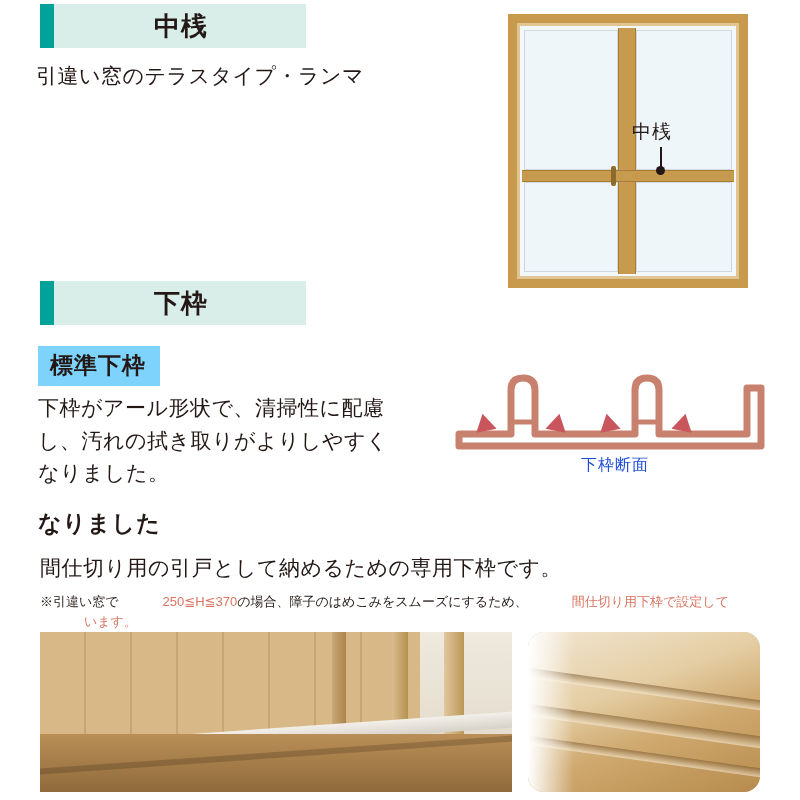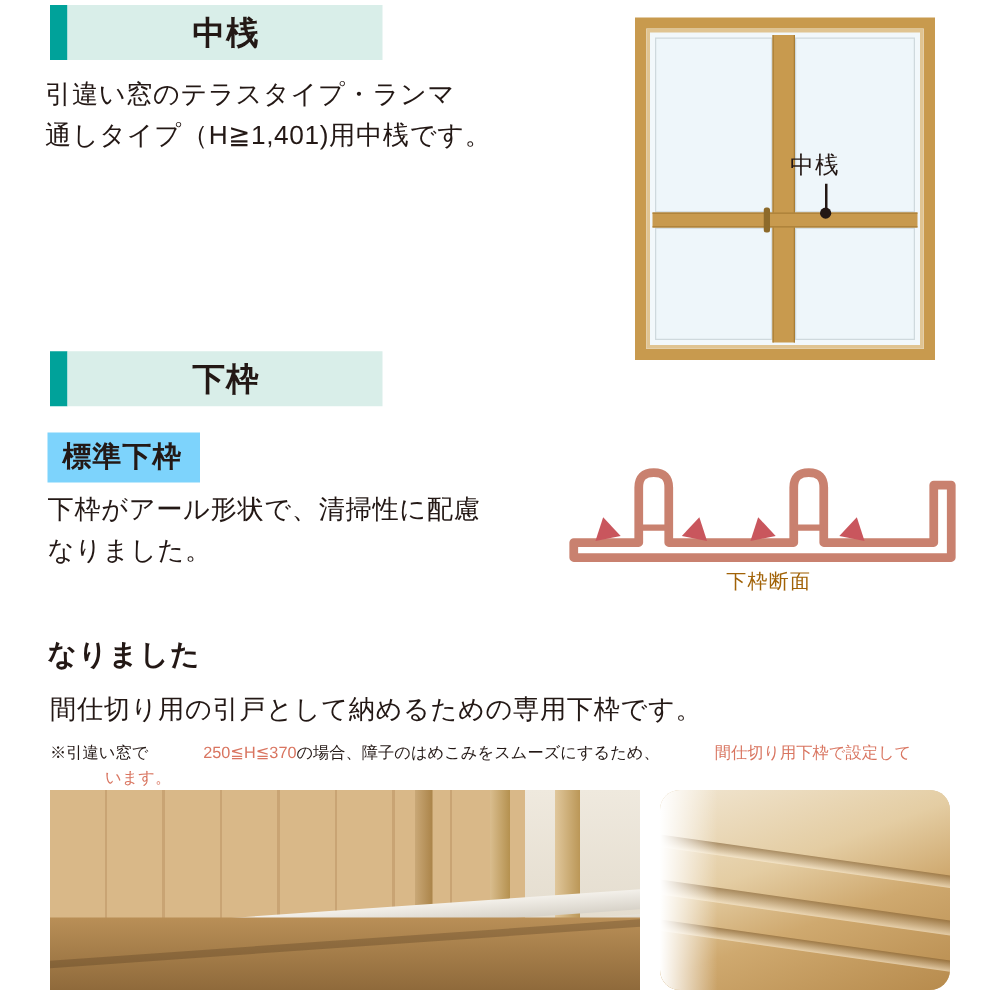"通しタイプ（H≧1,401)用中桟です。" div { html: <div>通しタイプ（H≧1,401)用中桟です。</div> -> none }
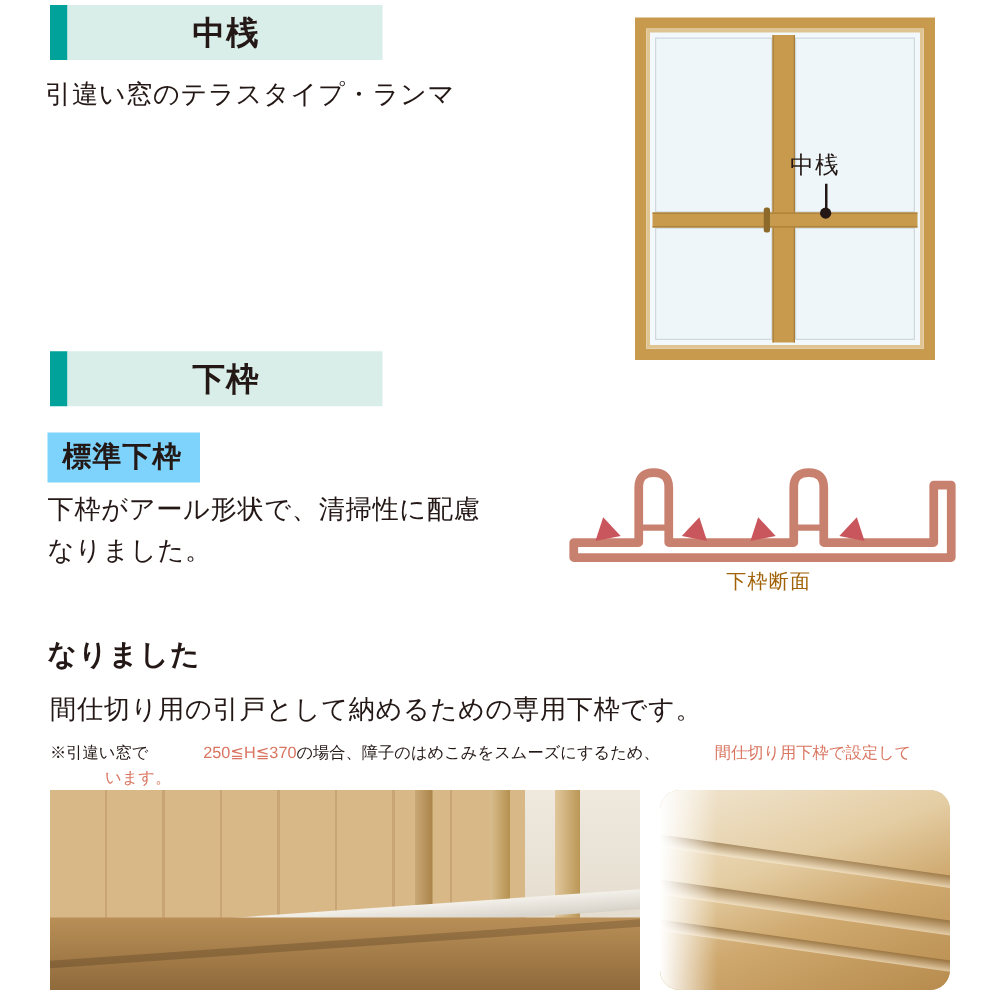"し、汚れの拭き取りがよりしやすく" div { html: none -> <div>し、汚れの拭き取りがよりしやすく</div> }
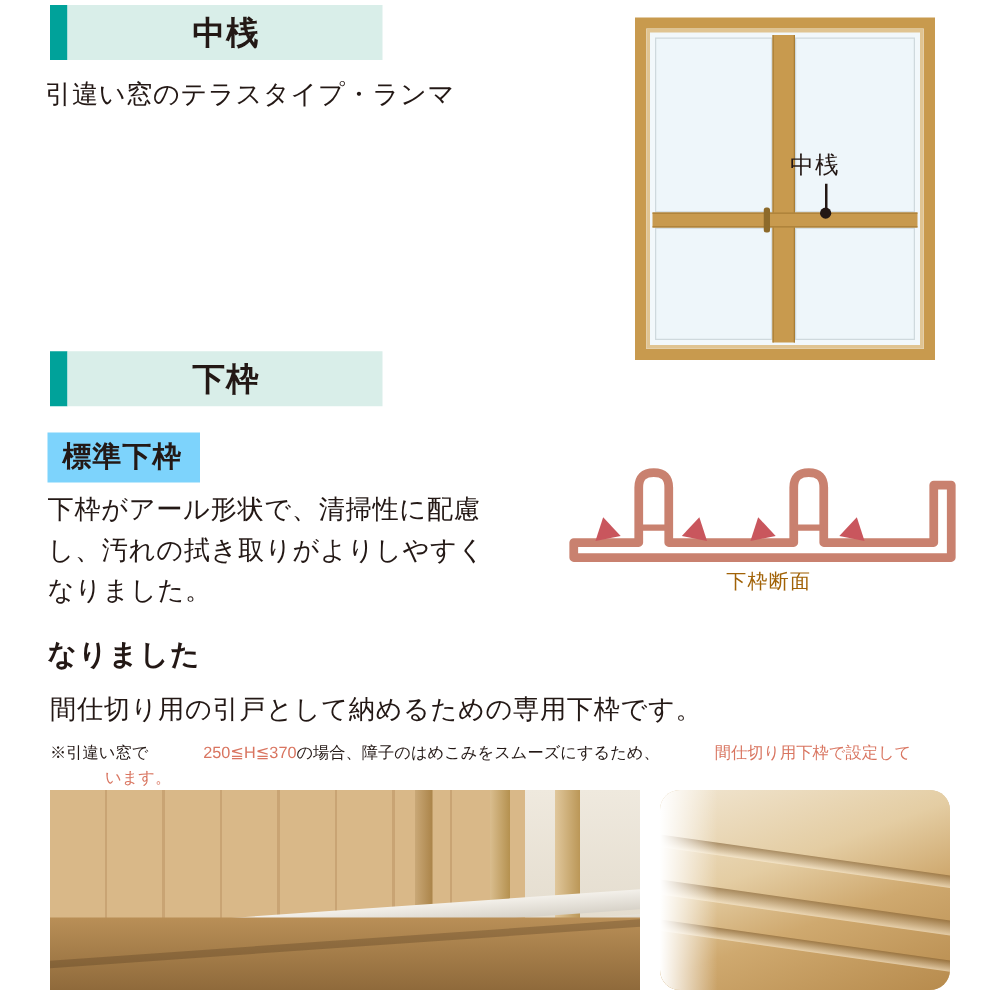"下枠断面" .sill-caption { color: #a16207 -> #1d4ed8 }
